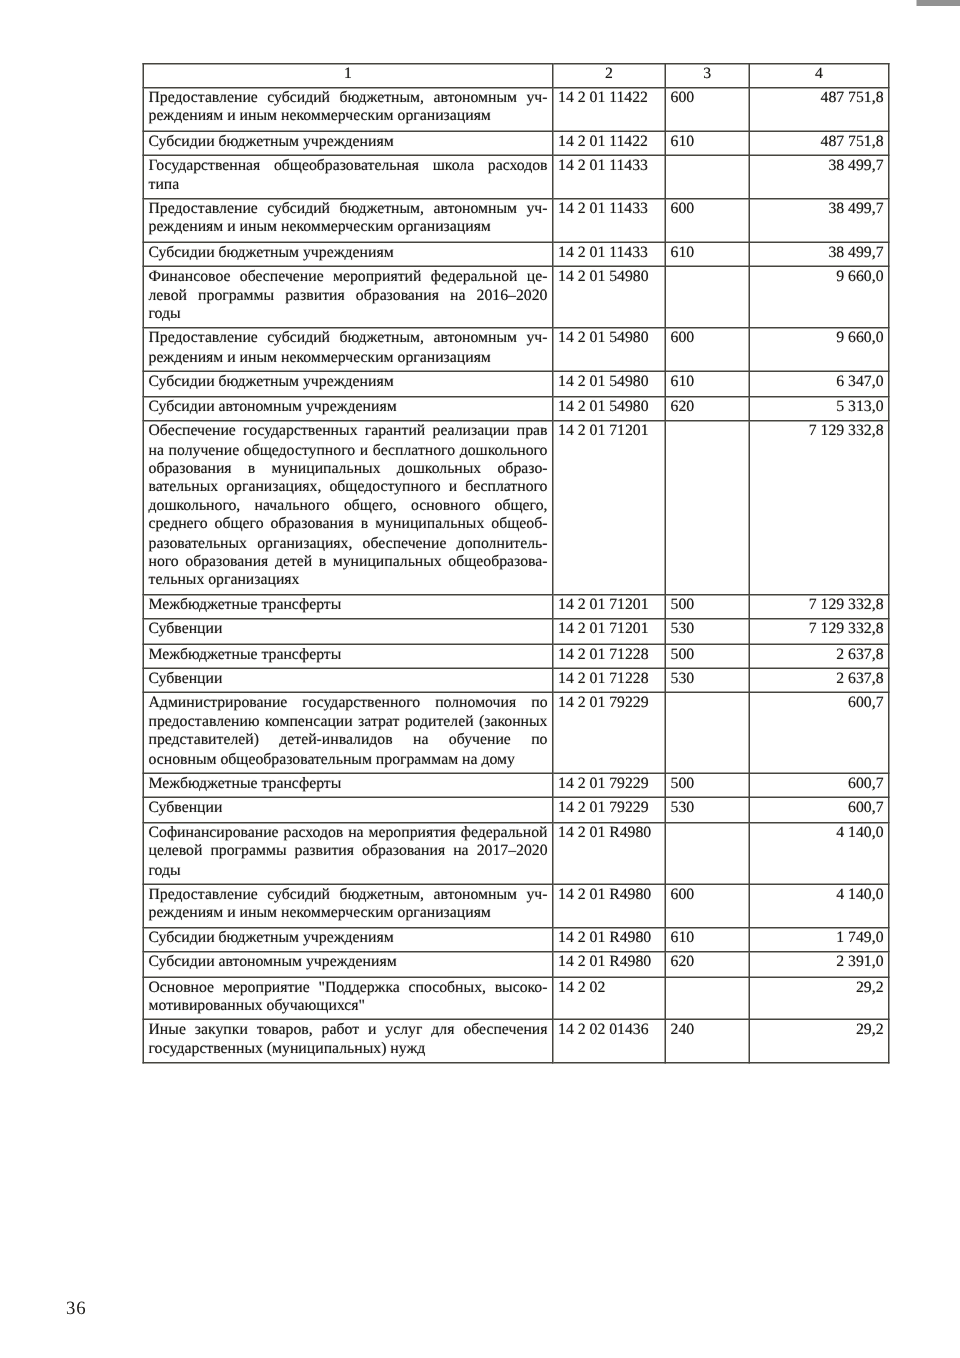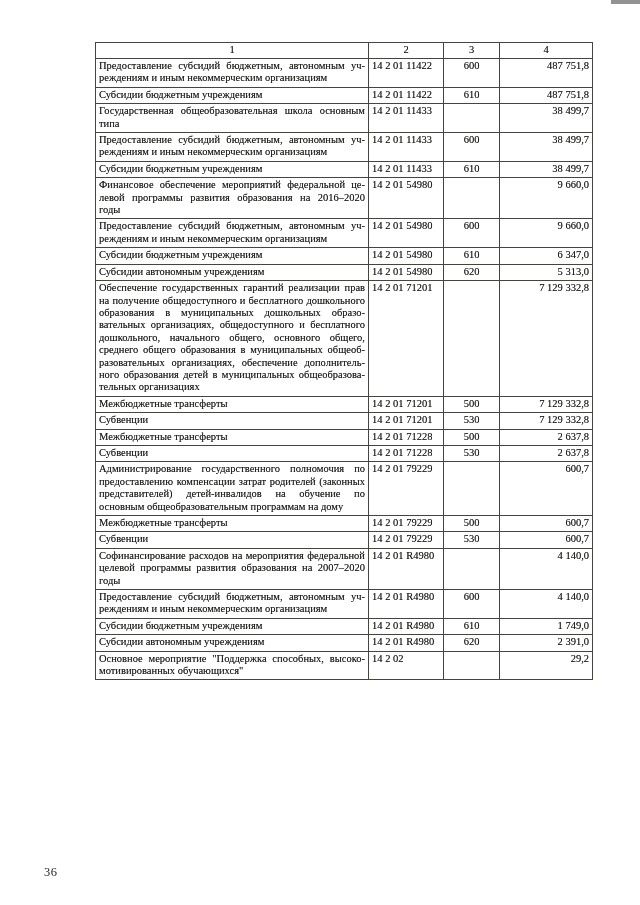"600" td.c-vr { text-align: center -> left }
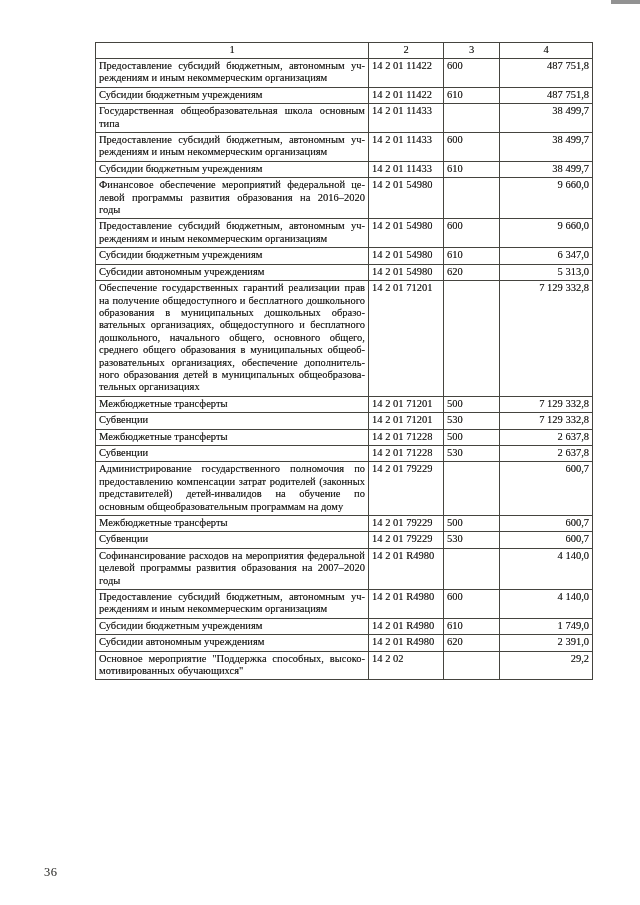"Государственная общеобразовательная" td.c-name { text: основным -> расходов }
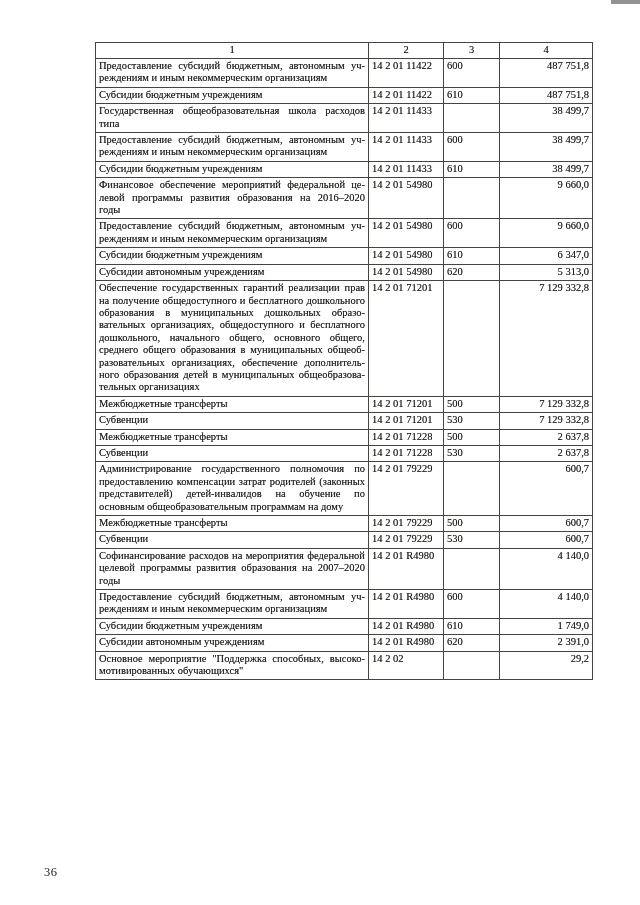"Софинансирование расходов на мероприятия" td.c-name { text: 2007 -> 2017 }
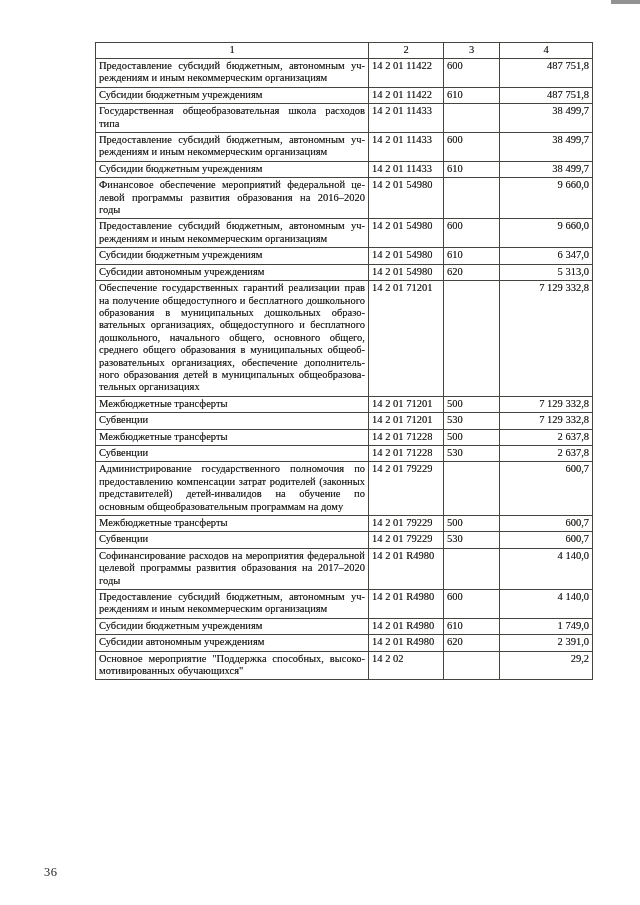"Иные закупки товаров, работ и" tr { html: none -> <tr> <td>Иные закупки товаров, работ и услуг для обеспечения государственных (муниципальных) нужд</td> <td>14 2 02 01436</td> <td>240</td> <td>29,2</td> </tr> }
